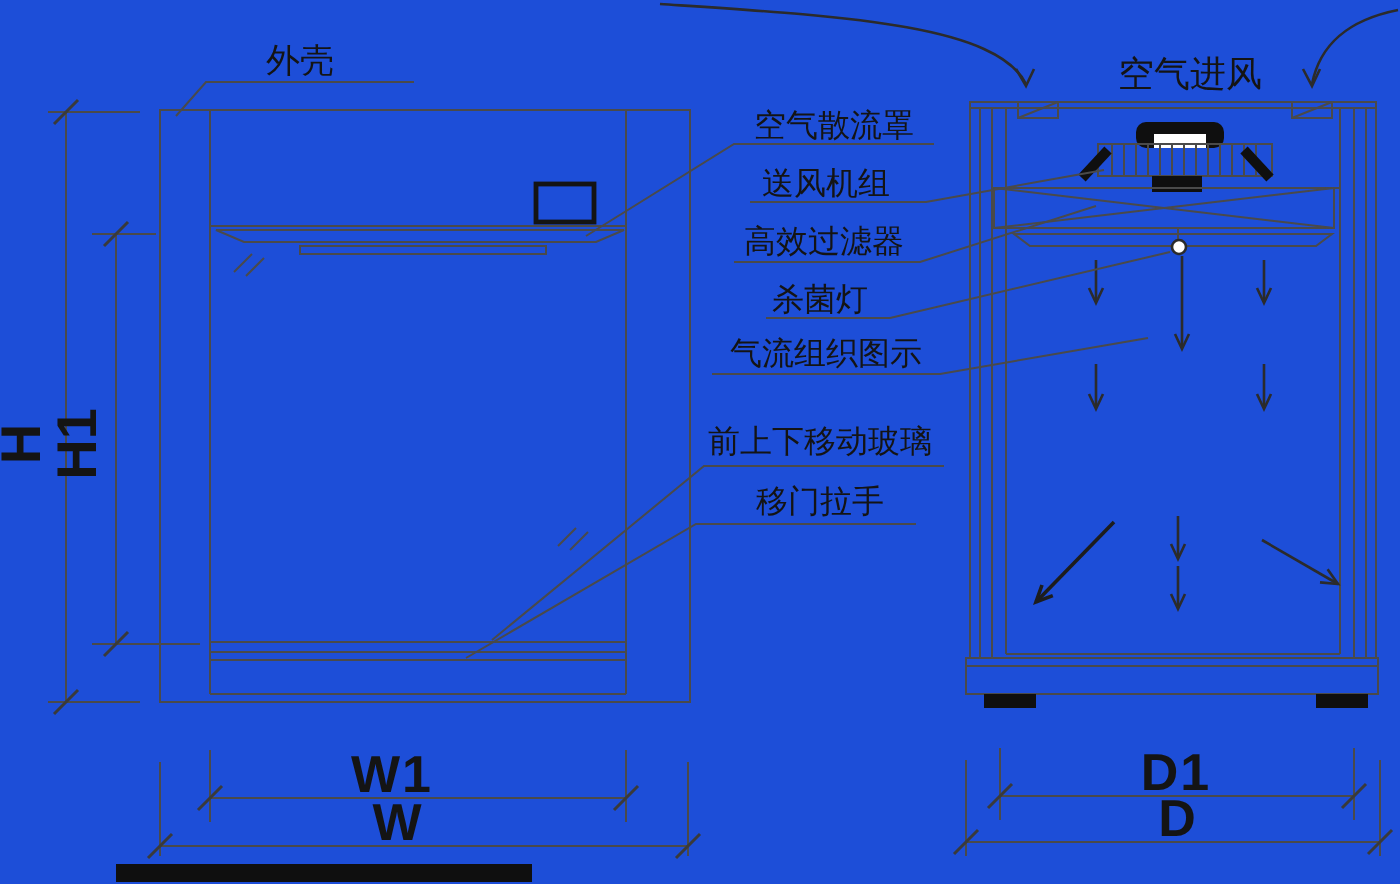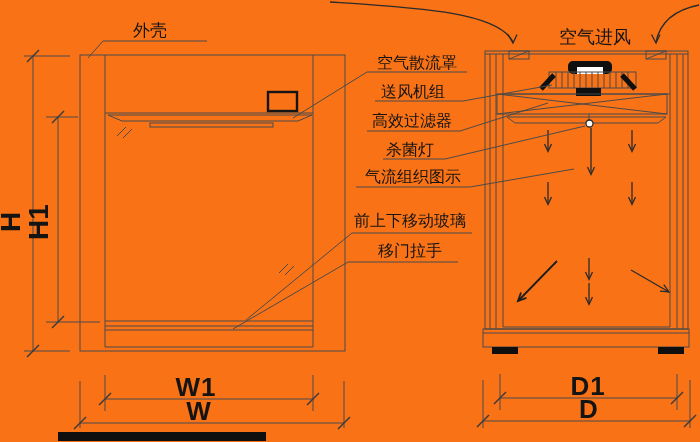"外壳" .stage { background: #f97316 -> #1d4ed8 }
